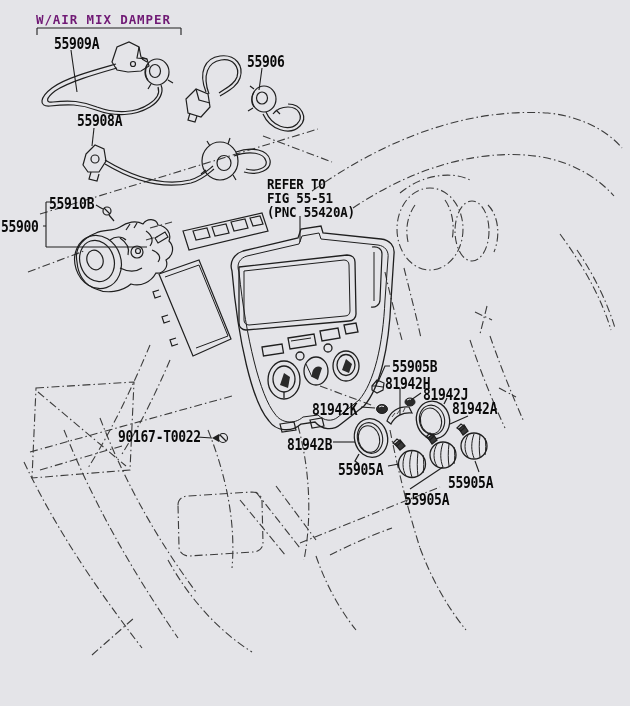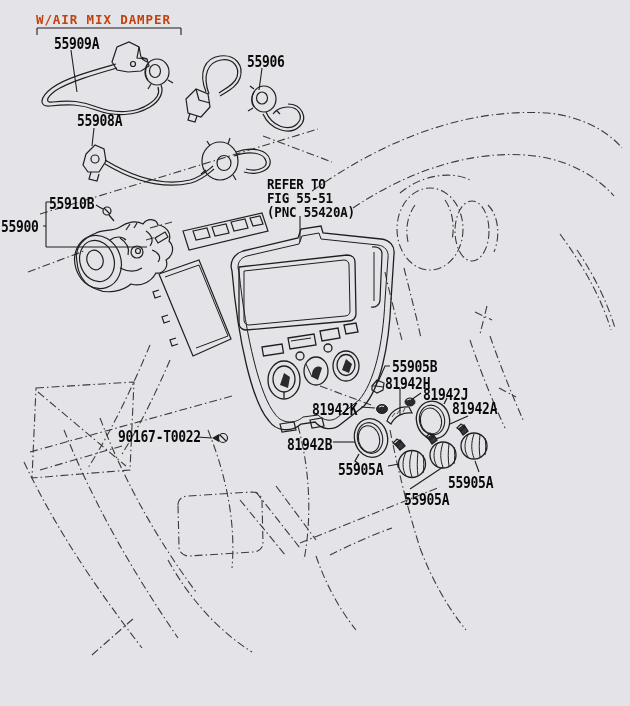"W/AIR MIX DAMPER" .hdr { color: #c2410c -> #701a75 }
